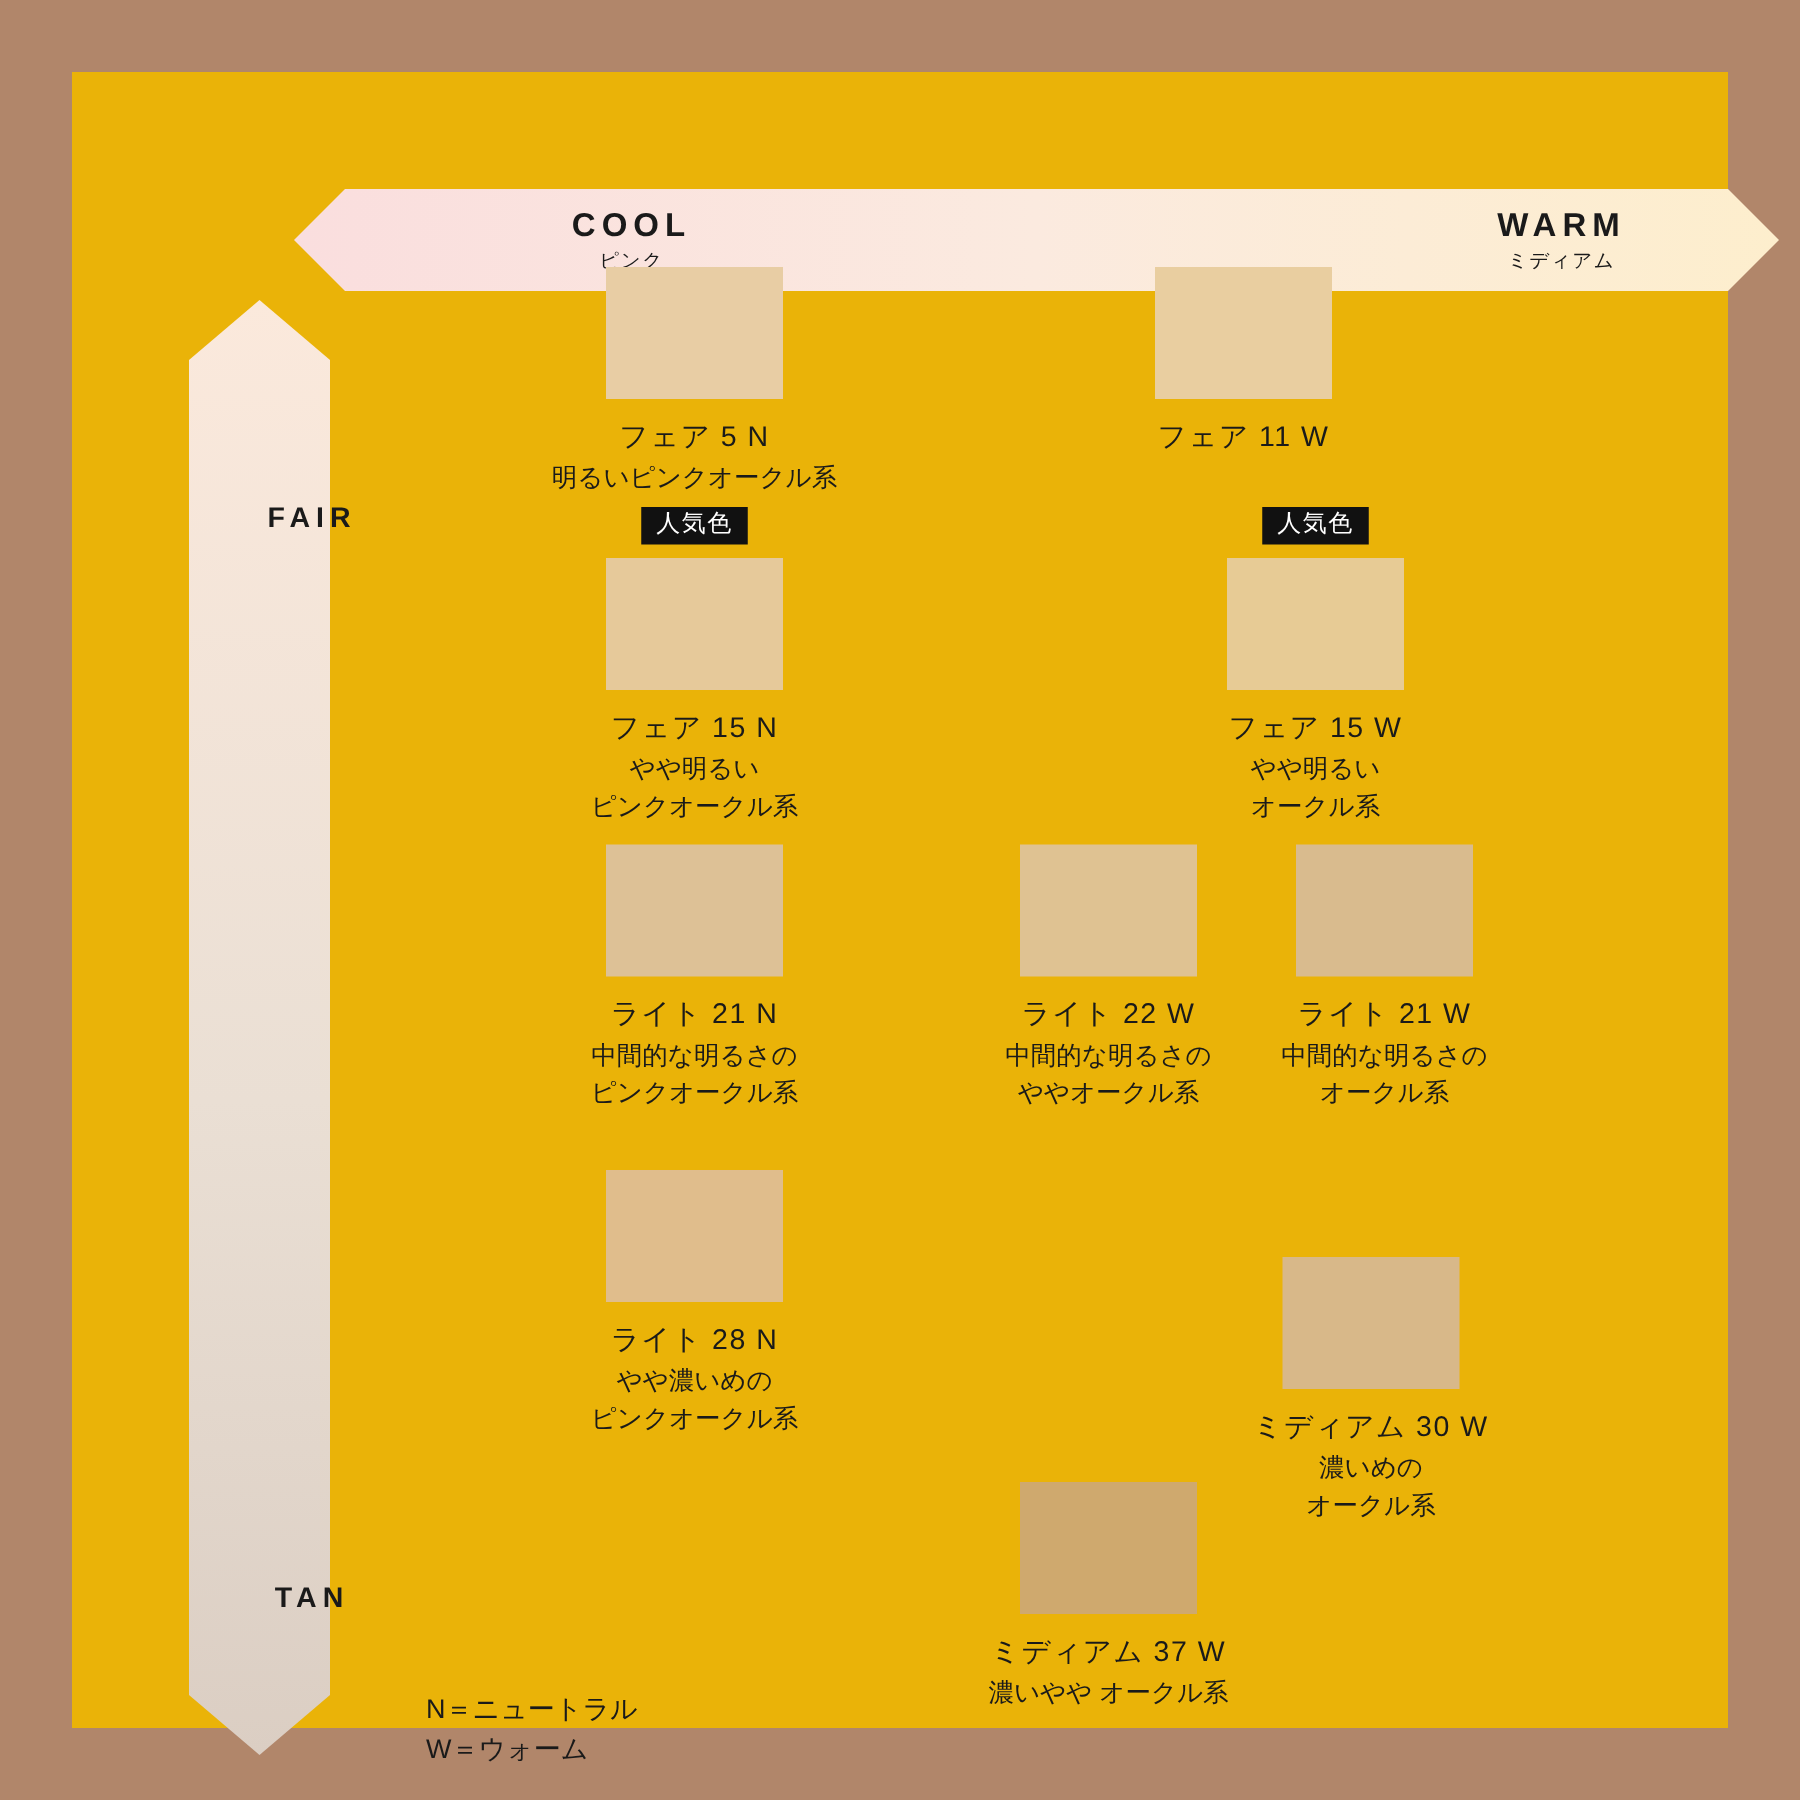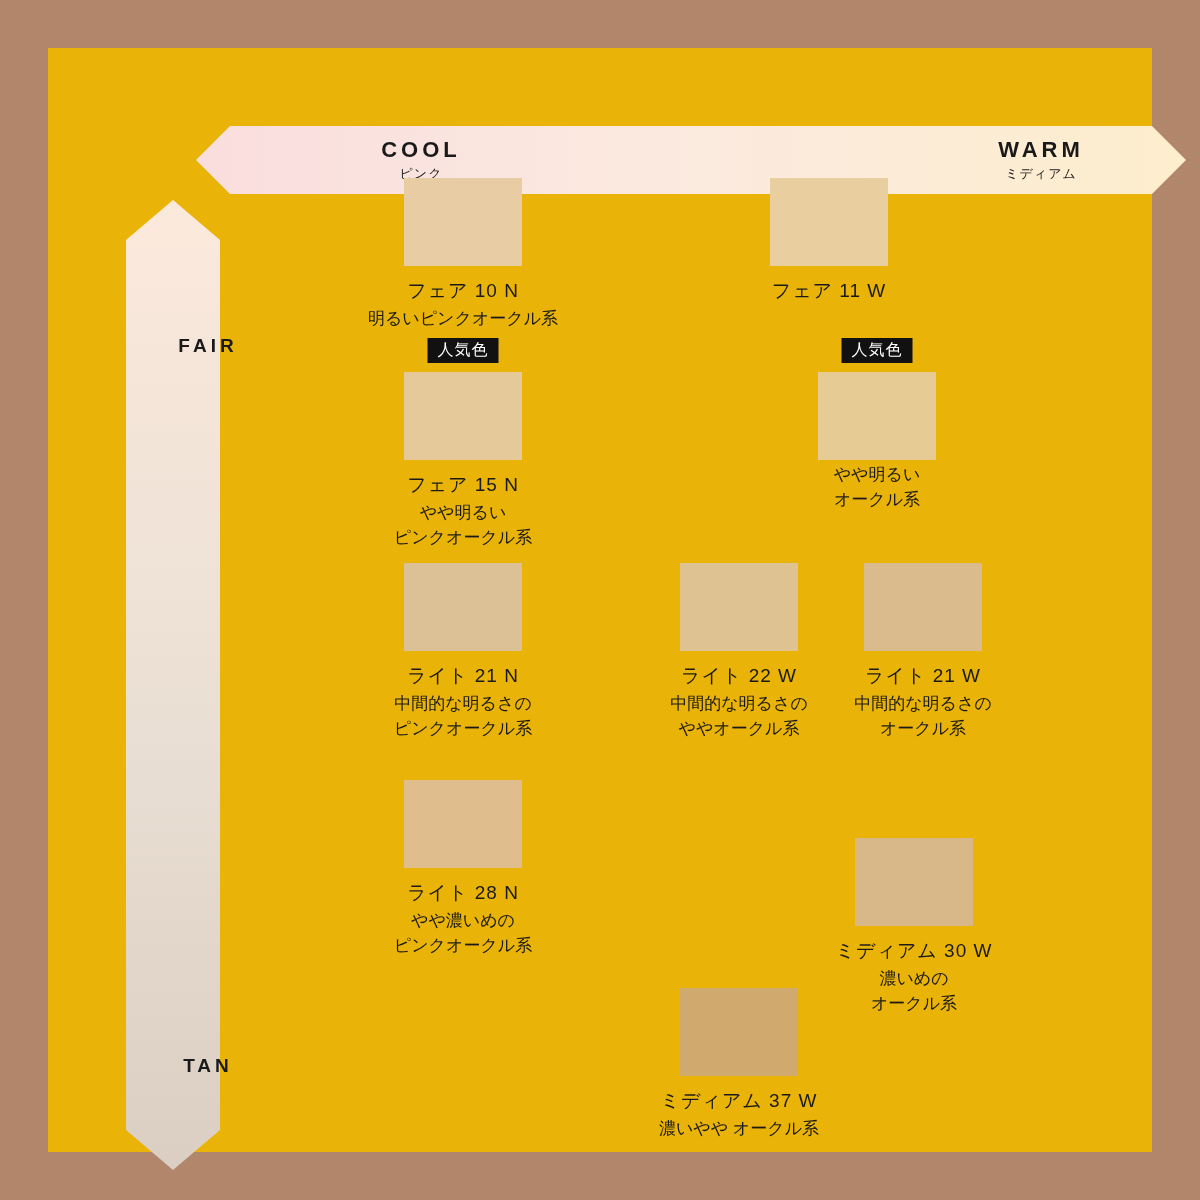"フェア 10 N" div.swatch-name { text: 10 -> 5 }
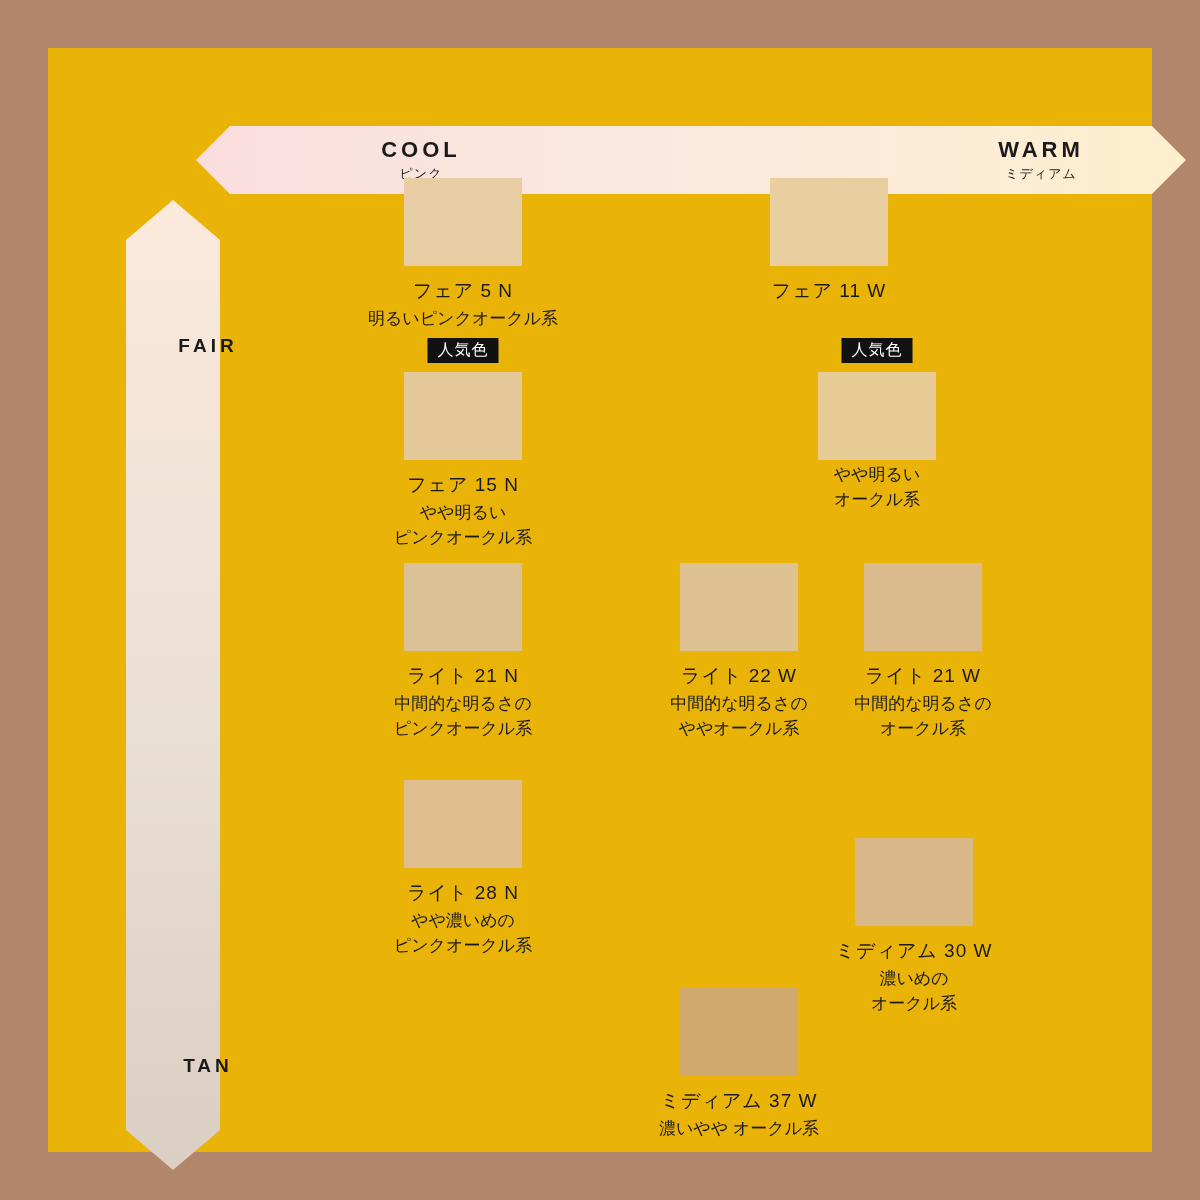"フェア 15 W" div.swatch-name { html: none -> <div>フェア 15 W</div> }
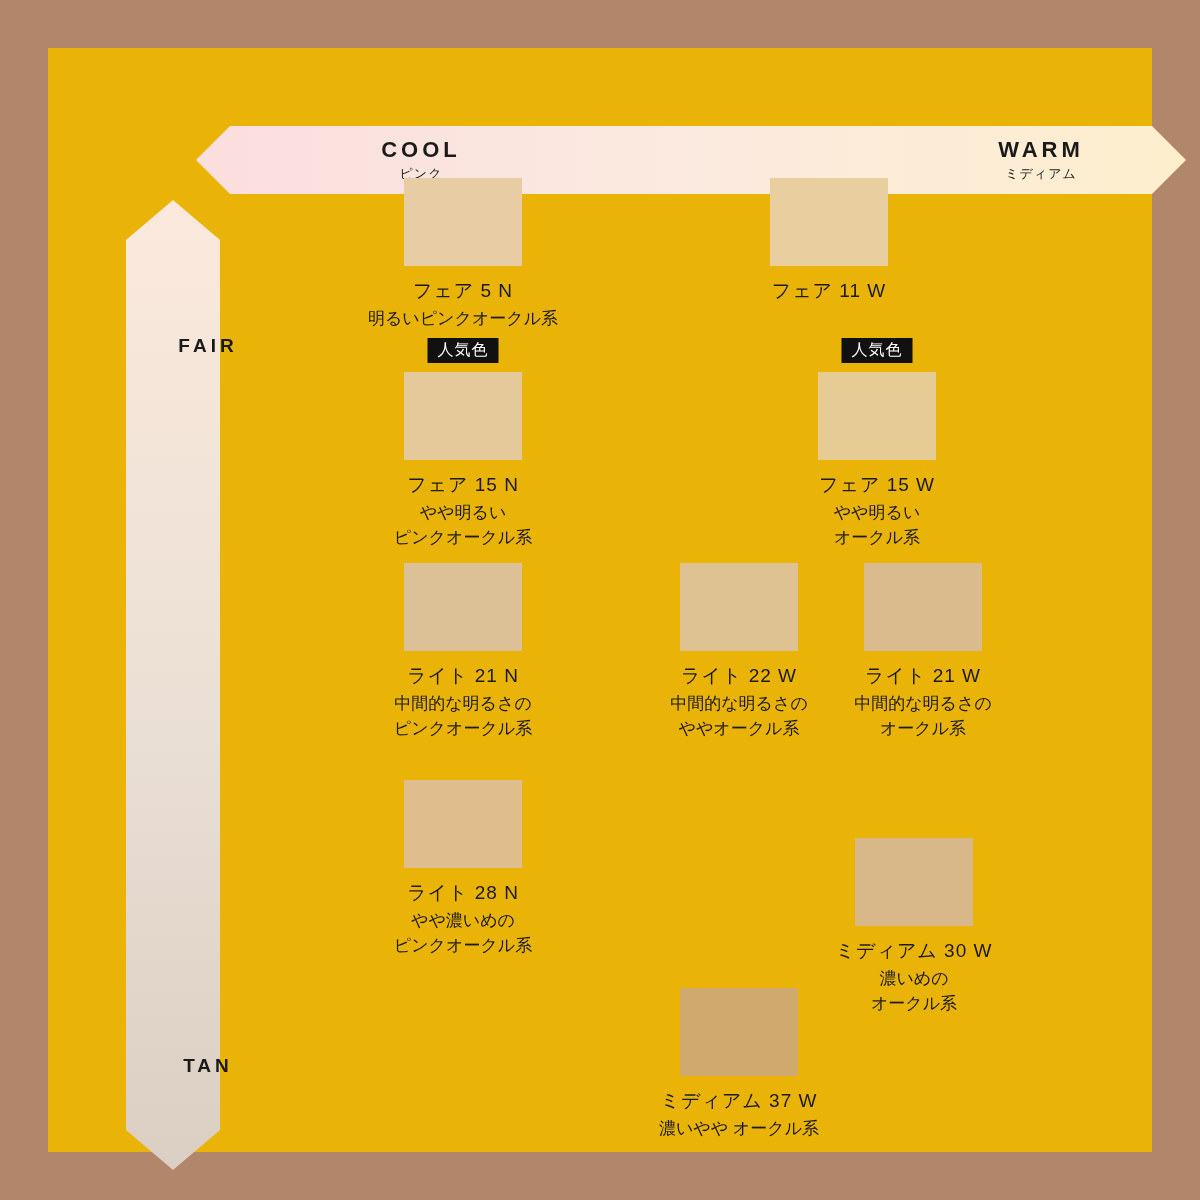"N＝ニュートラル" div.legend { html: none -> <div>N＝ニュートラル W＝ウォーム</div> }
